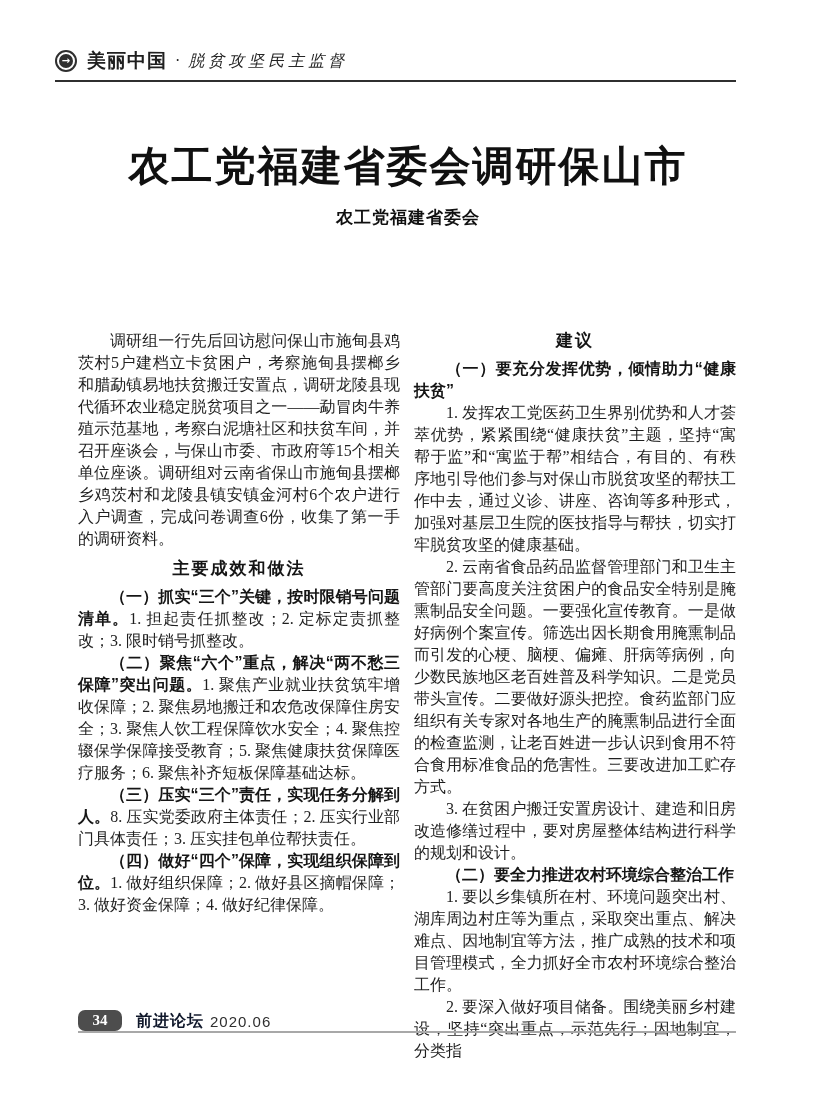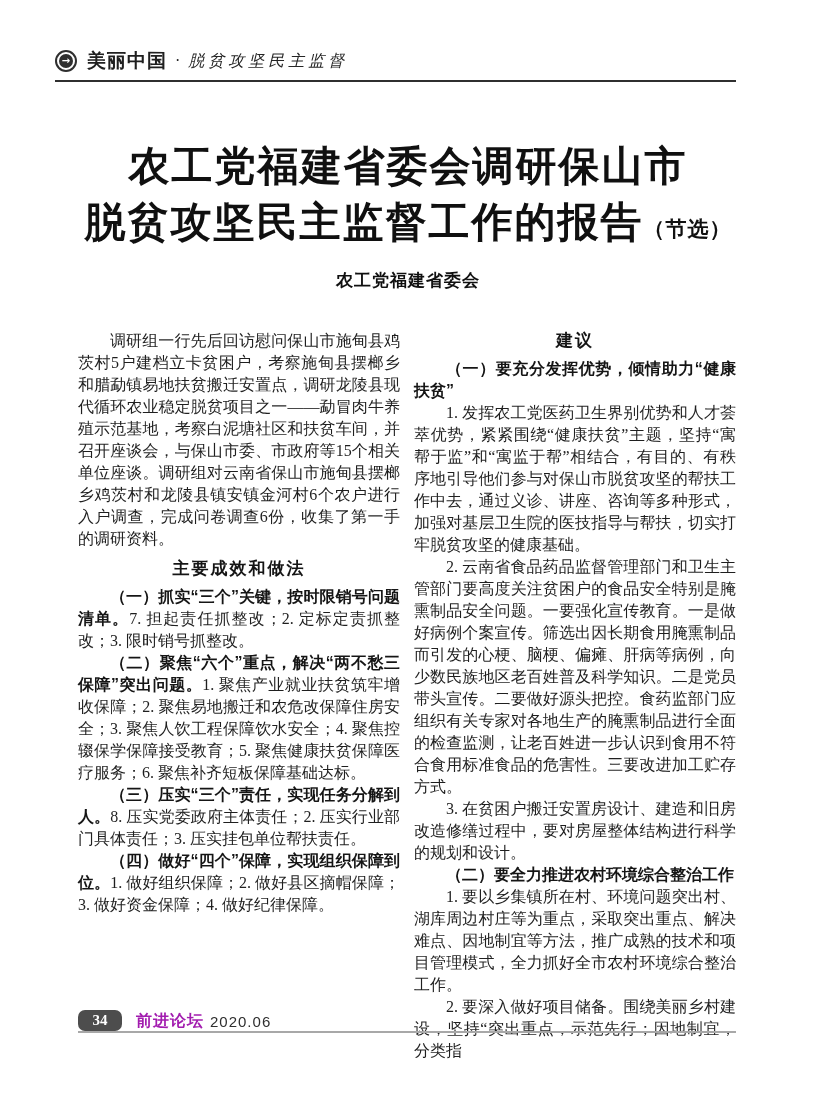"脱贫攻坚民主监督工作的报告（节选）" div.title-line { html: <div><span>脱贫攻坚民主监督工作的报告</span><span>（节选）</span></div> -> none }
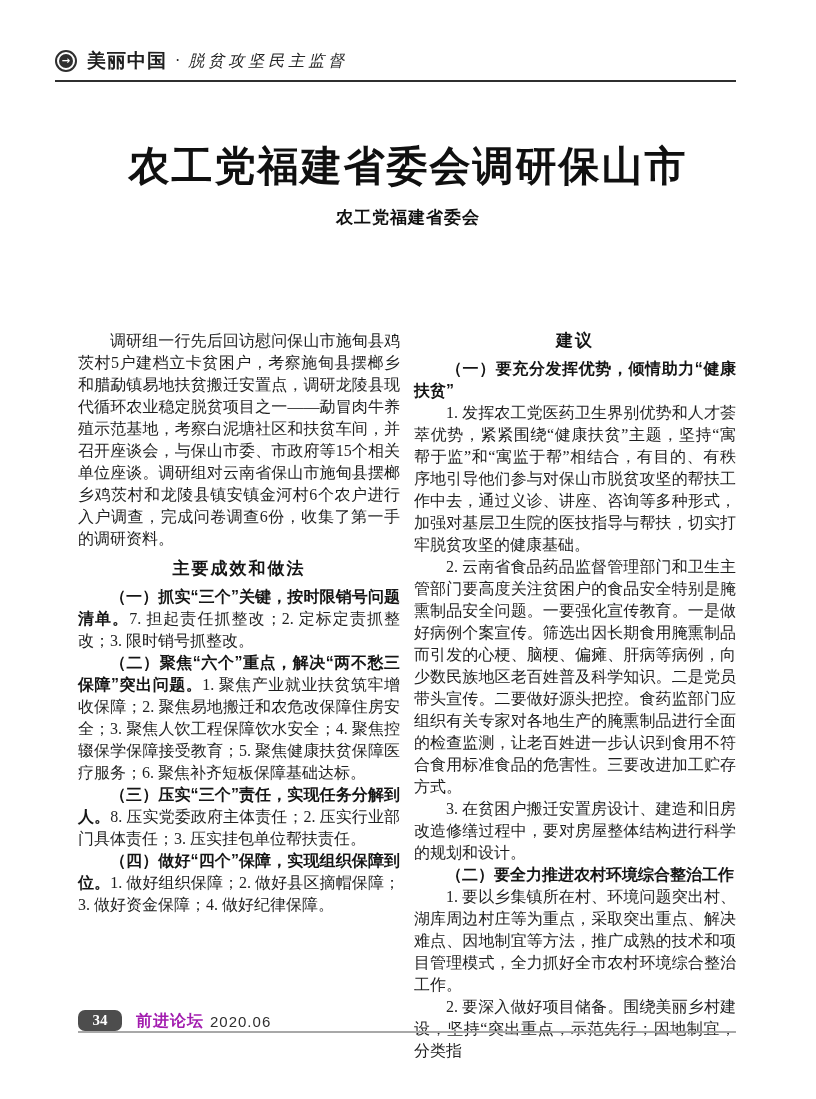"7. 担起责任抓整改；2. 定标定责抓整改；3. 限时销号抓整改。" span { text: 7 -> 1 }
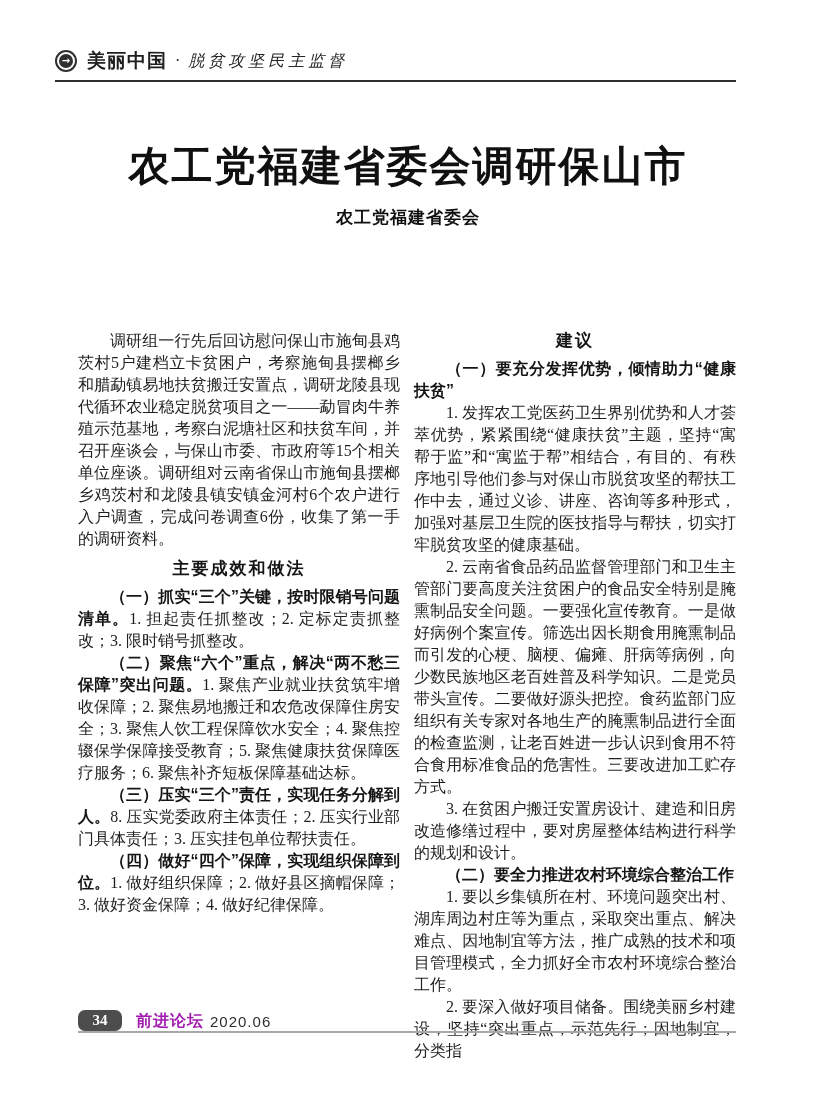"前进论坛" .journal-name { color: #a21caf -> #0f172a }
